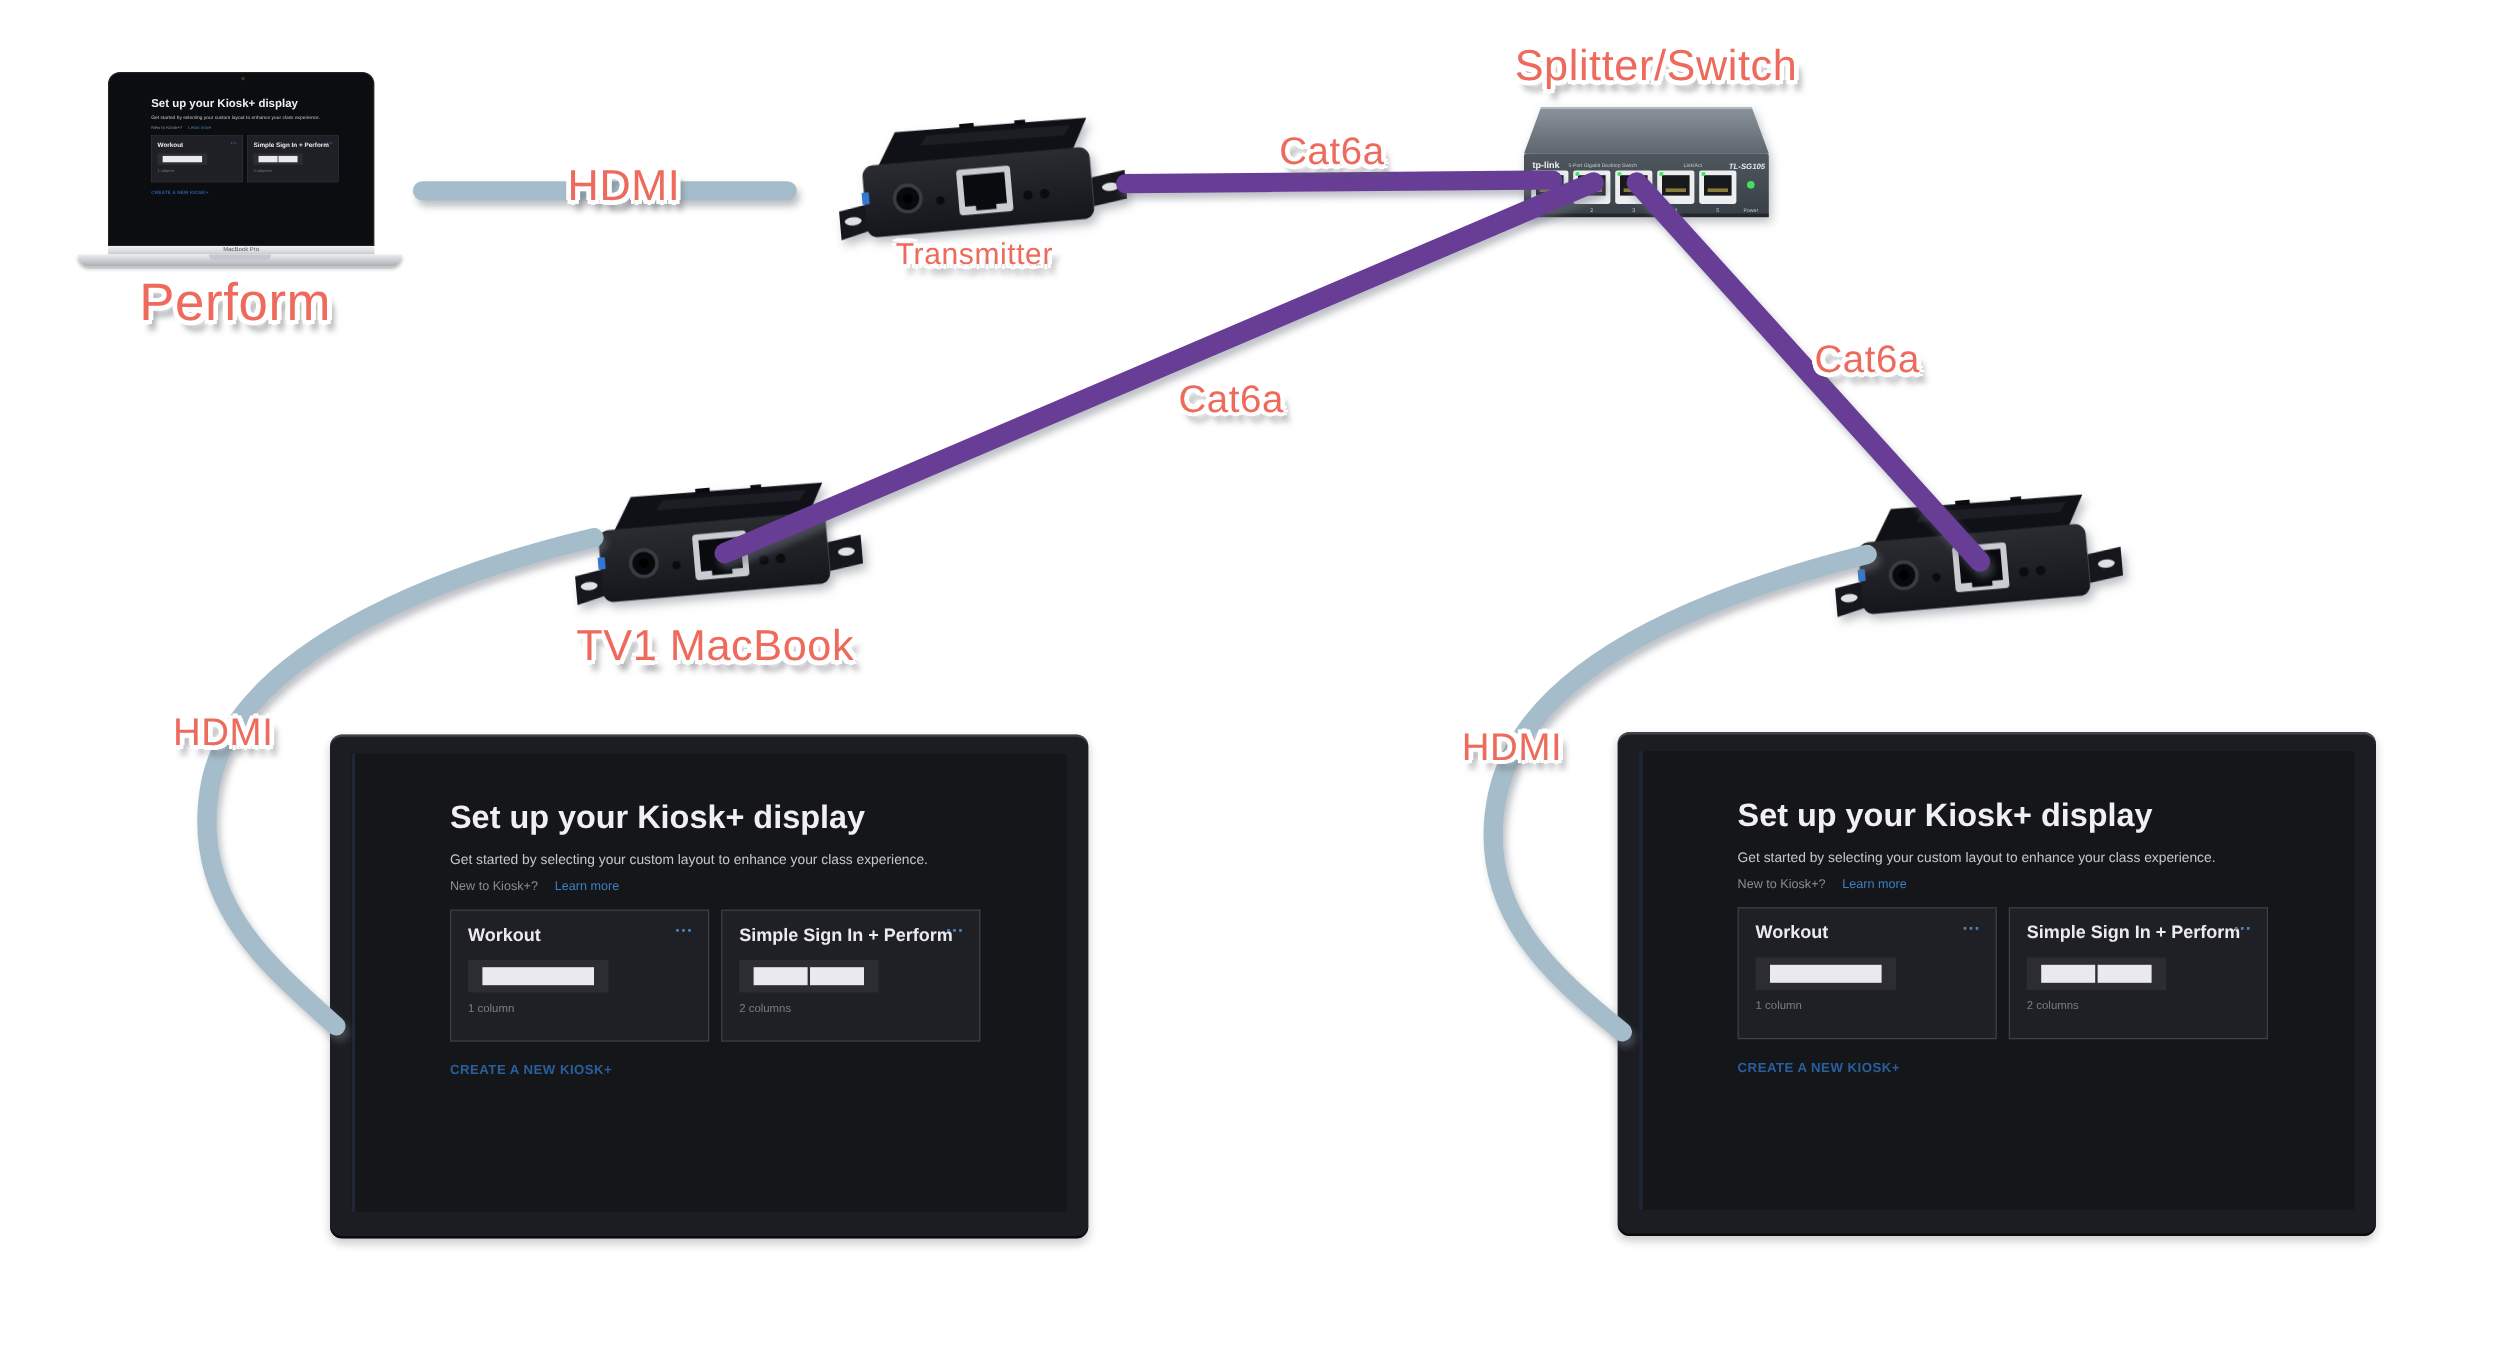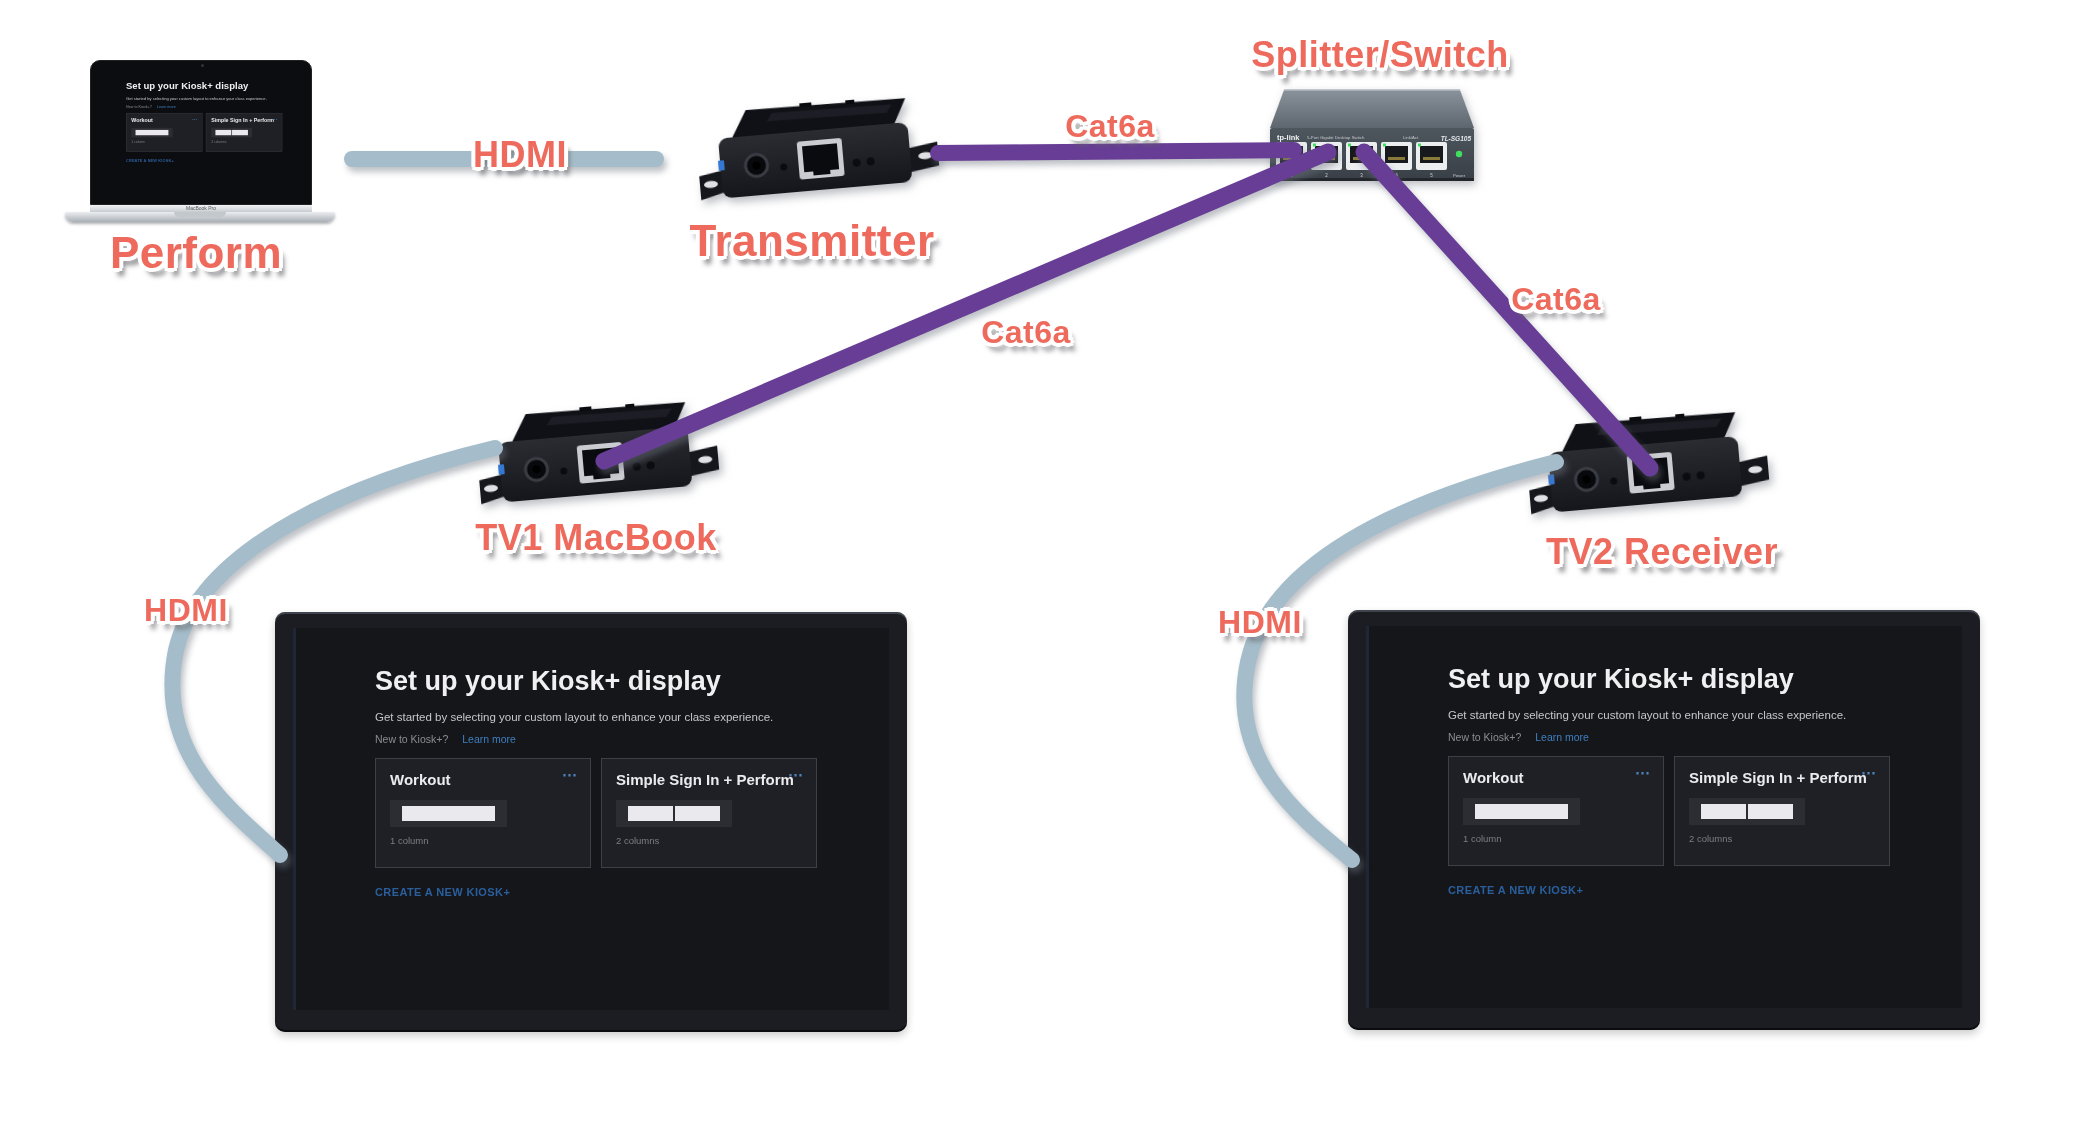"Splitter/Switch" .label { font-weight: 700 -> 400 }
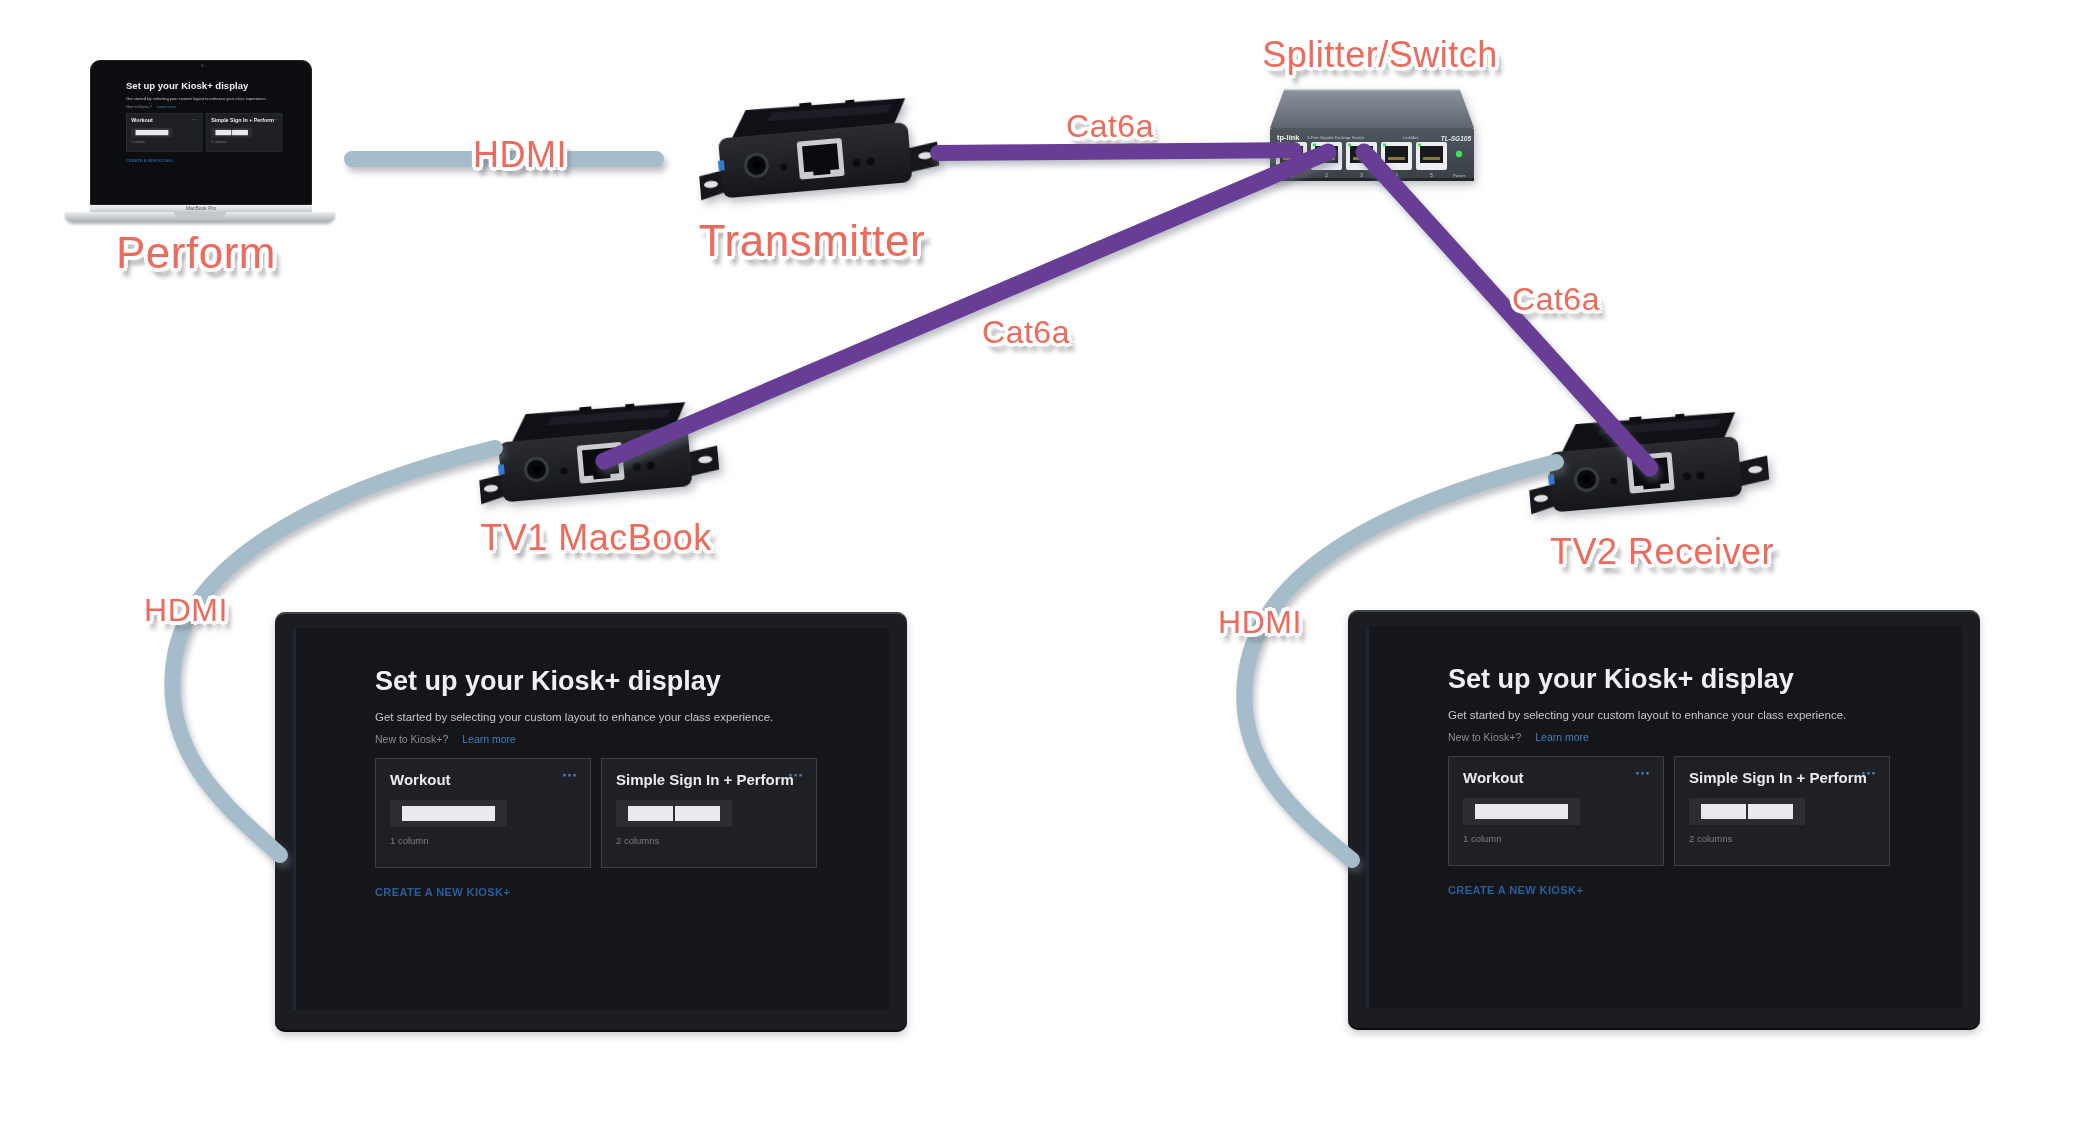"Transmitter" div.label { font-size: 44px -> 25px; top: 216px -> 198px }
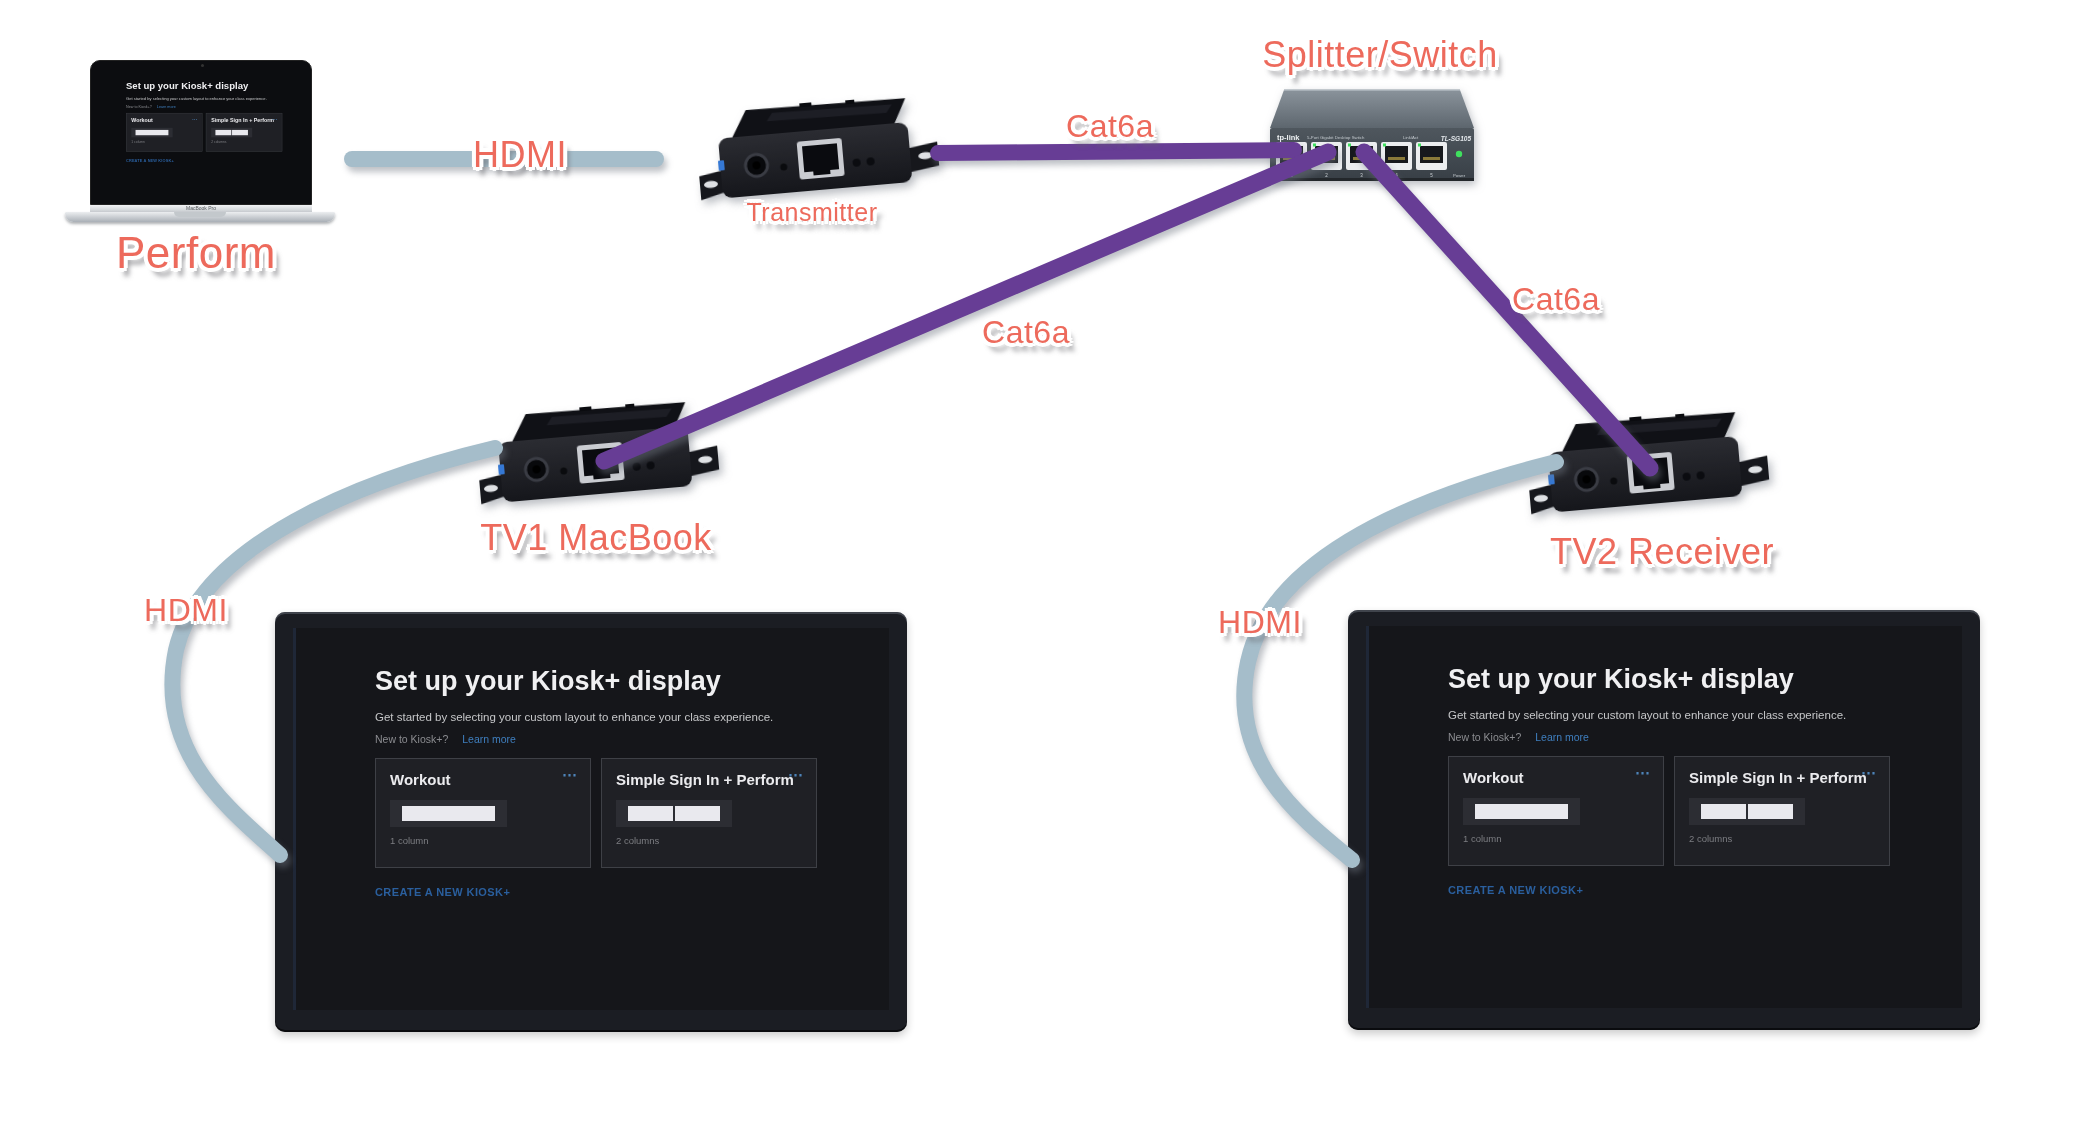"TV2 Receiver" div.label { html: <div>TV2 Receiver</div> -> none }
